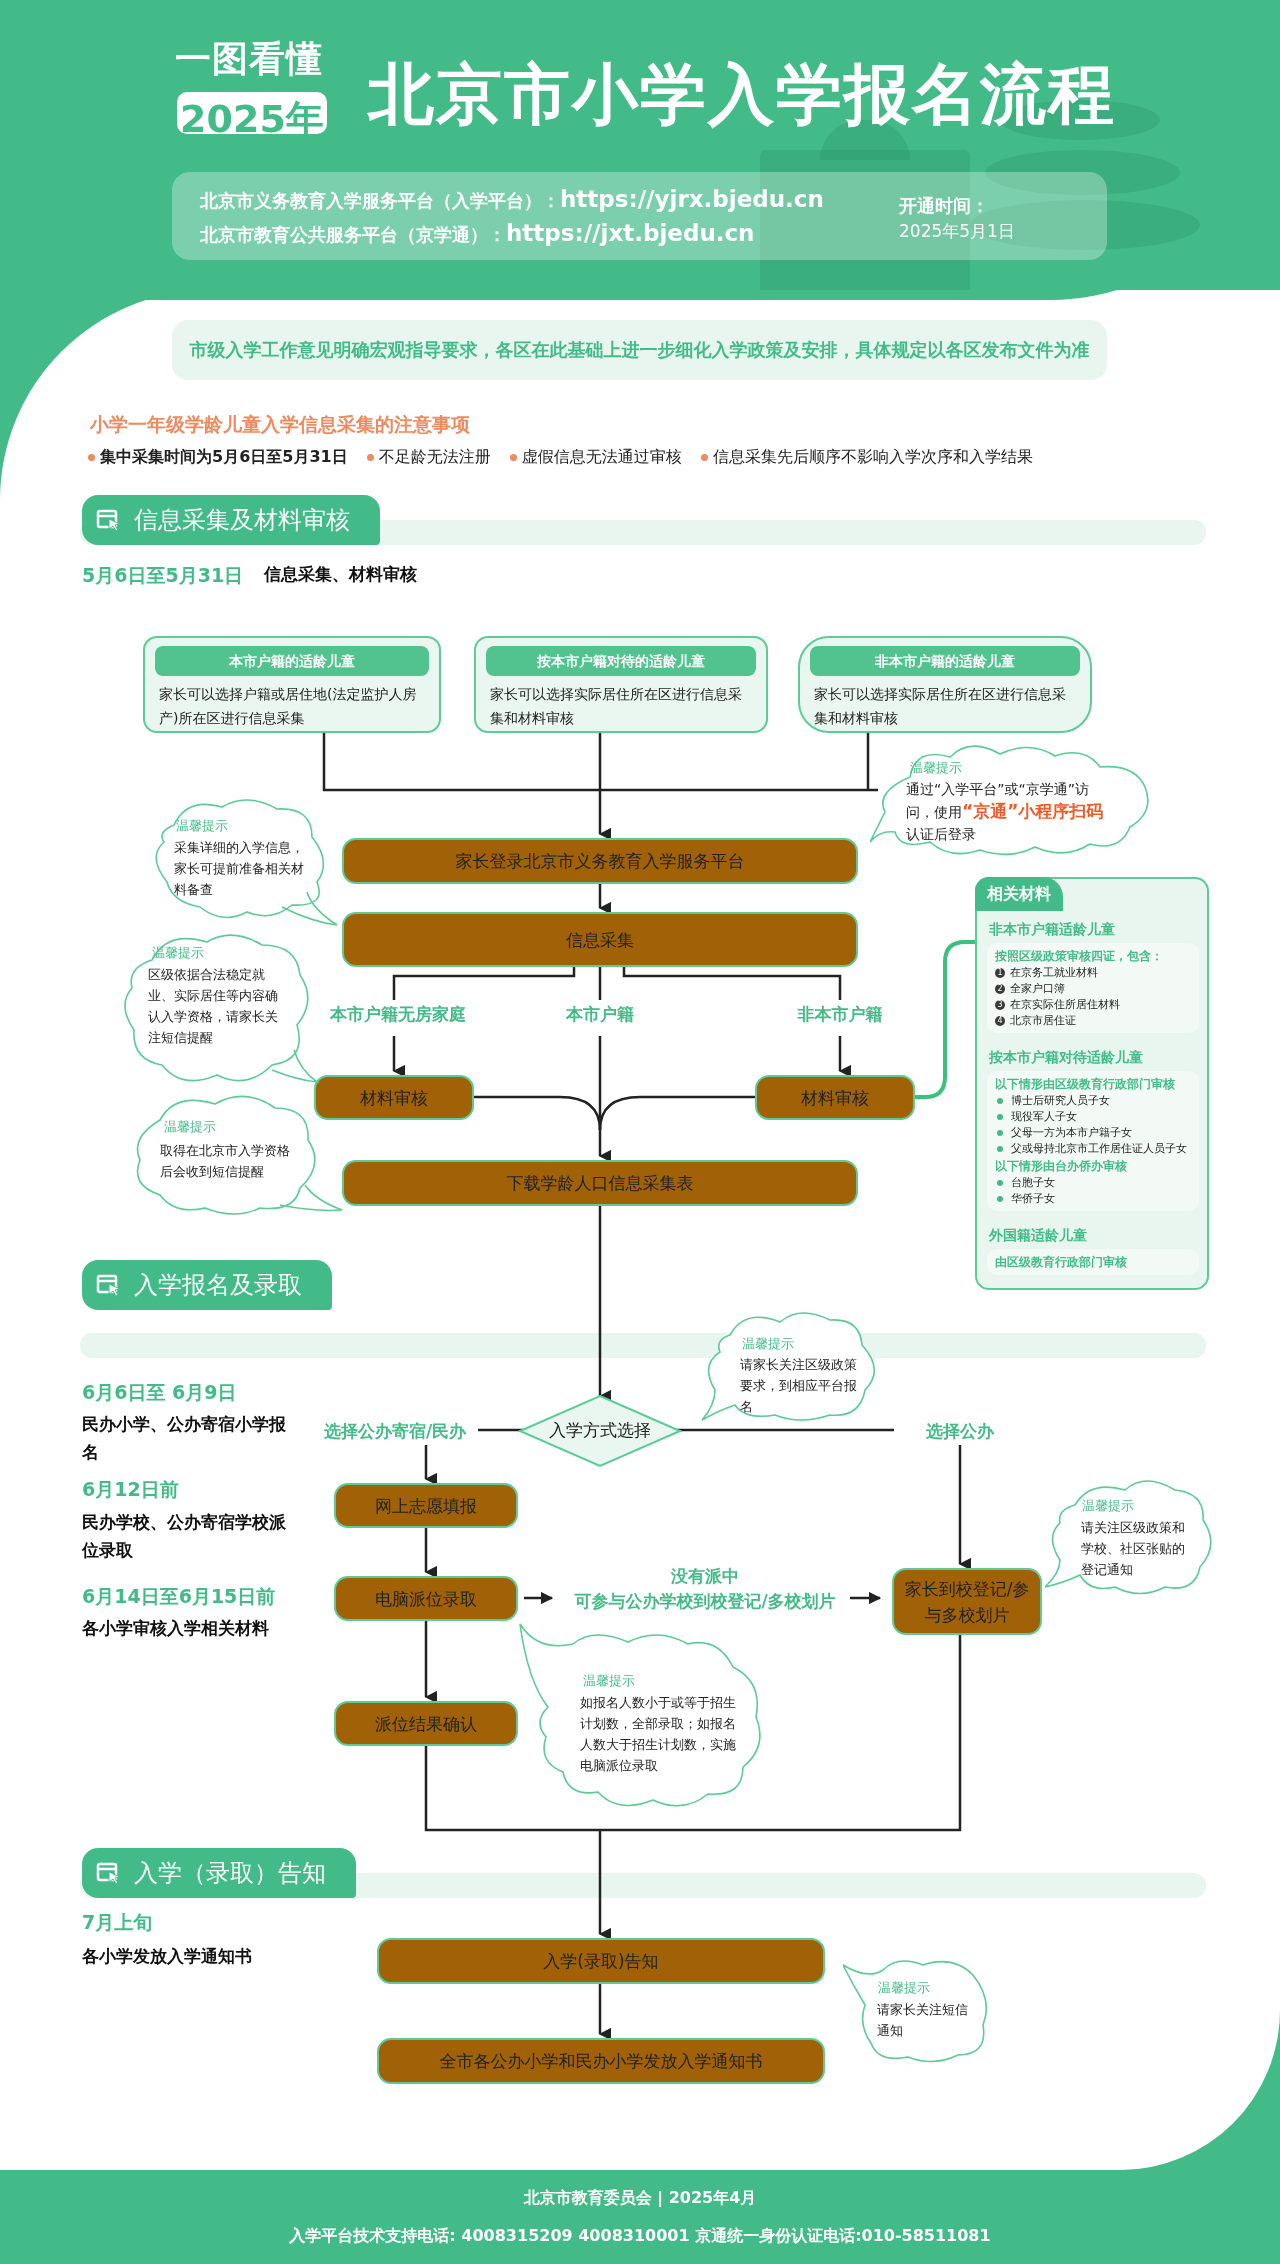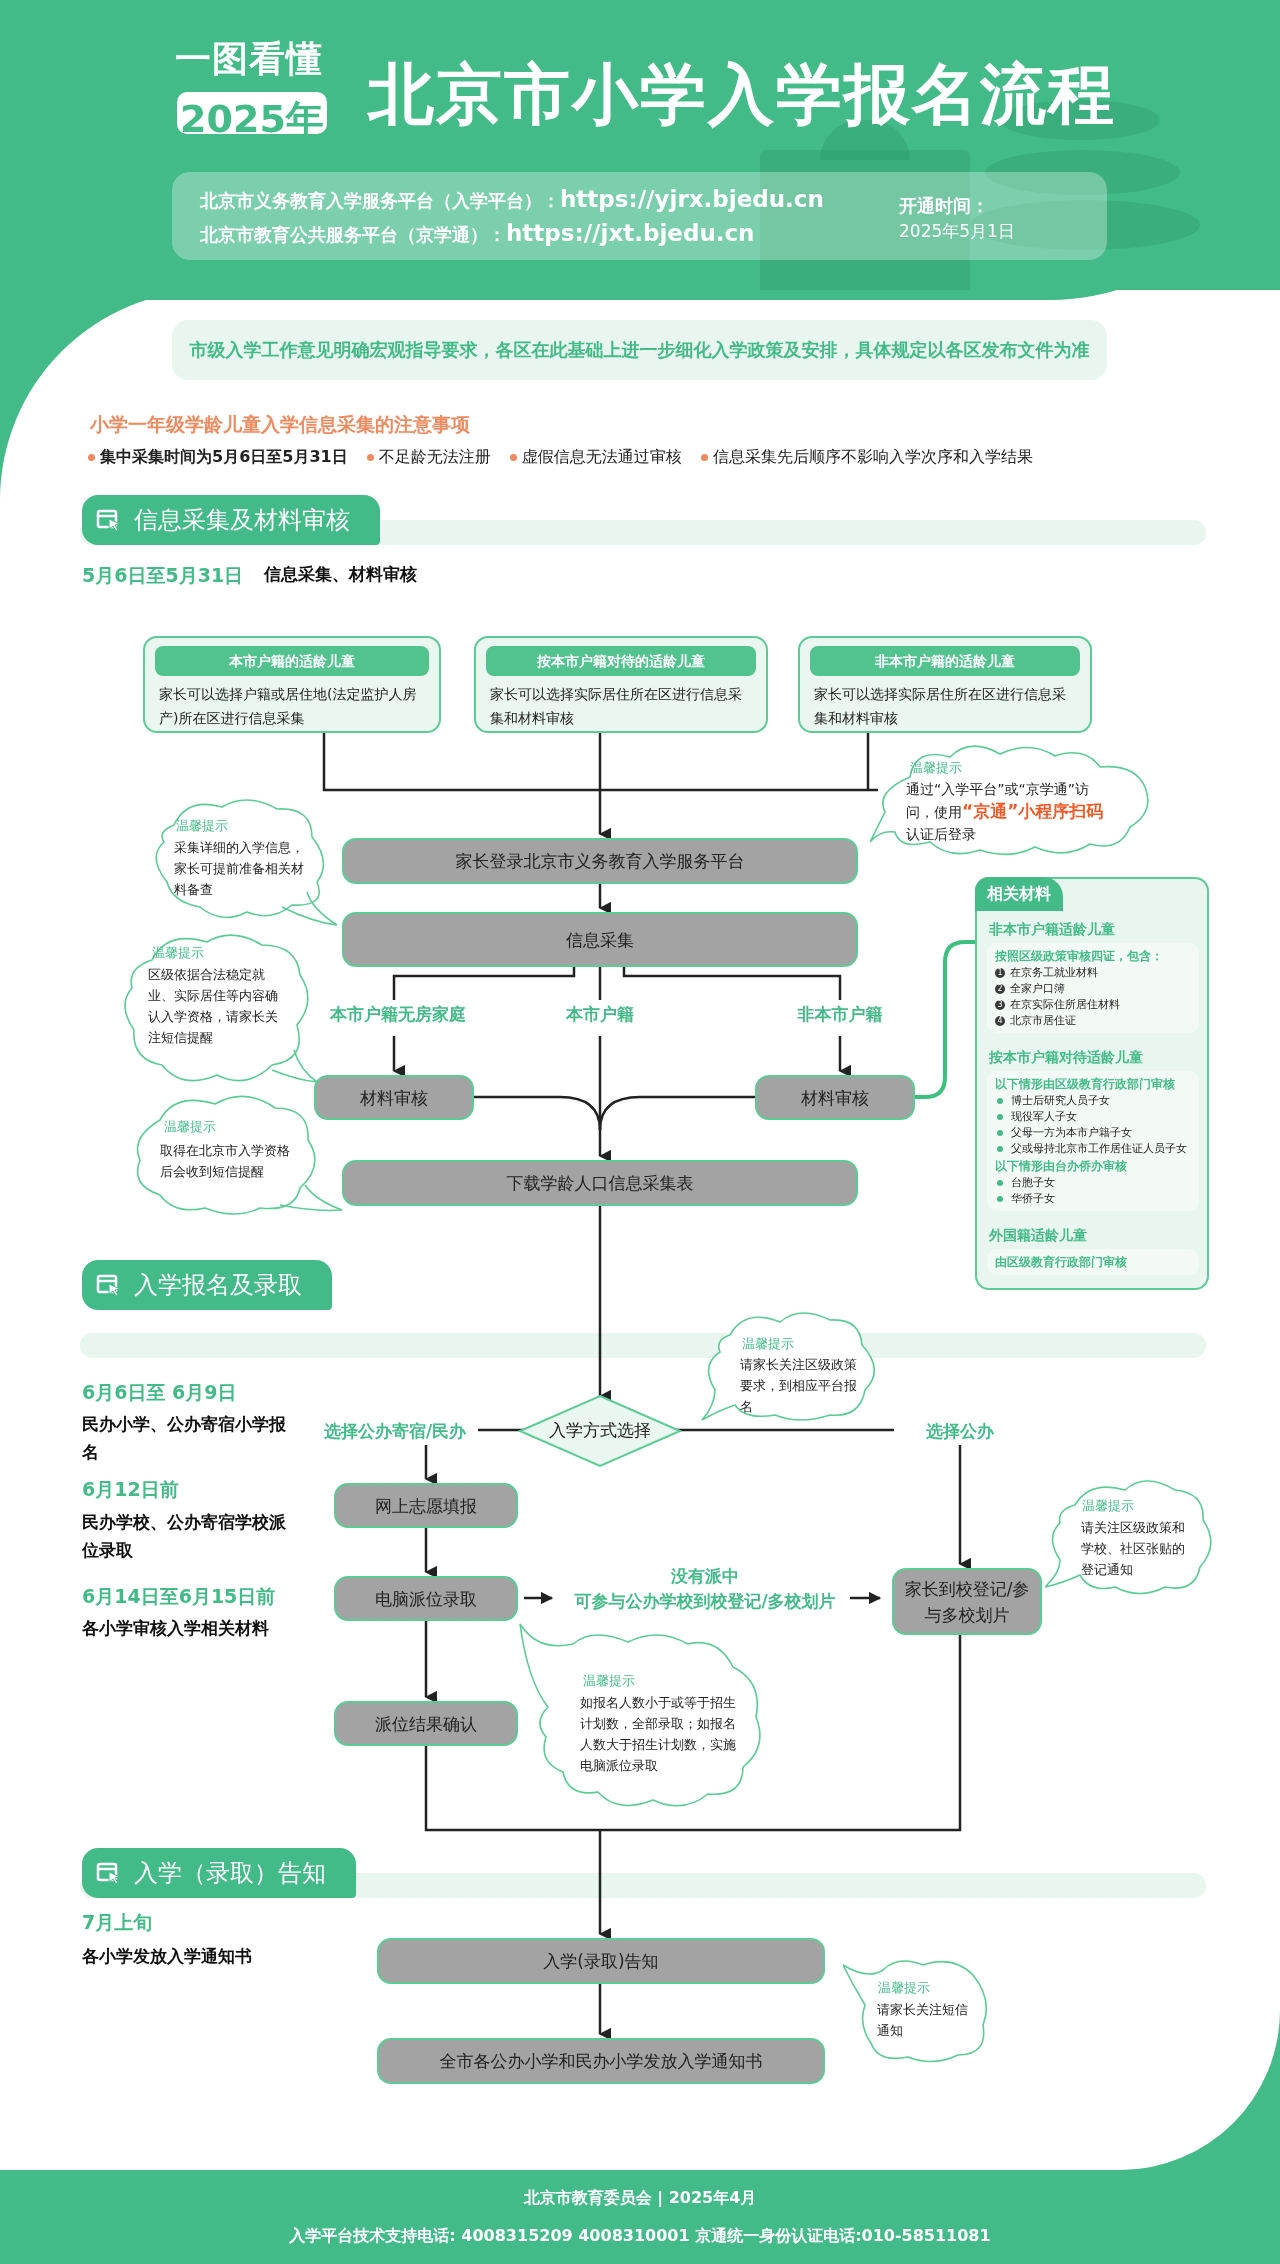"非本市户籍的适龄儿童" div.catbox { border-radius: none -> 31px }
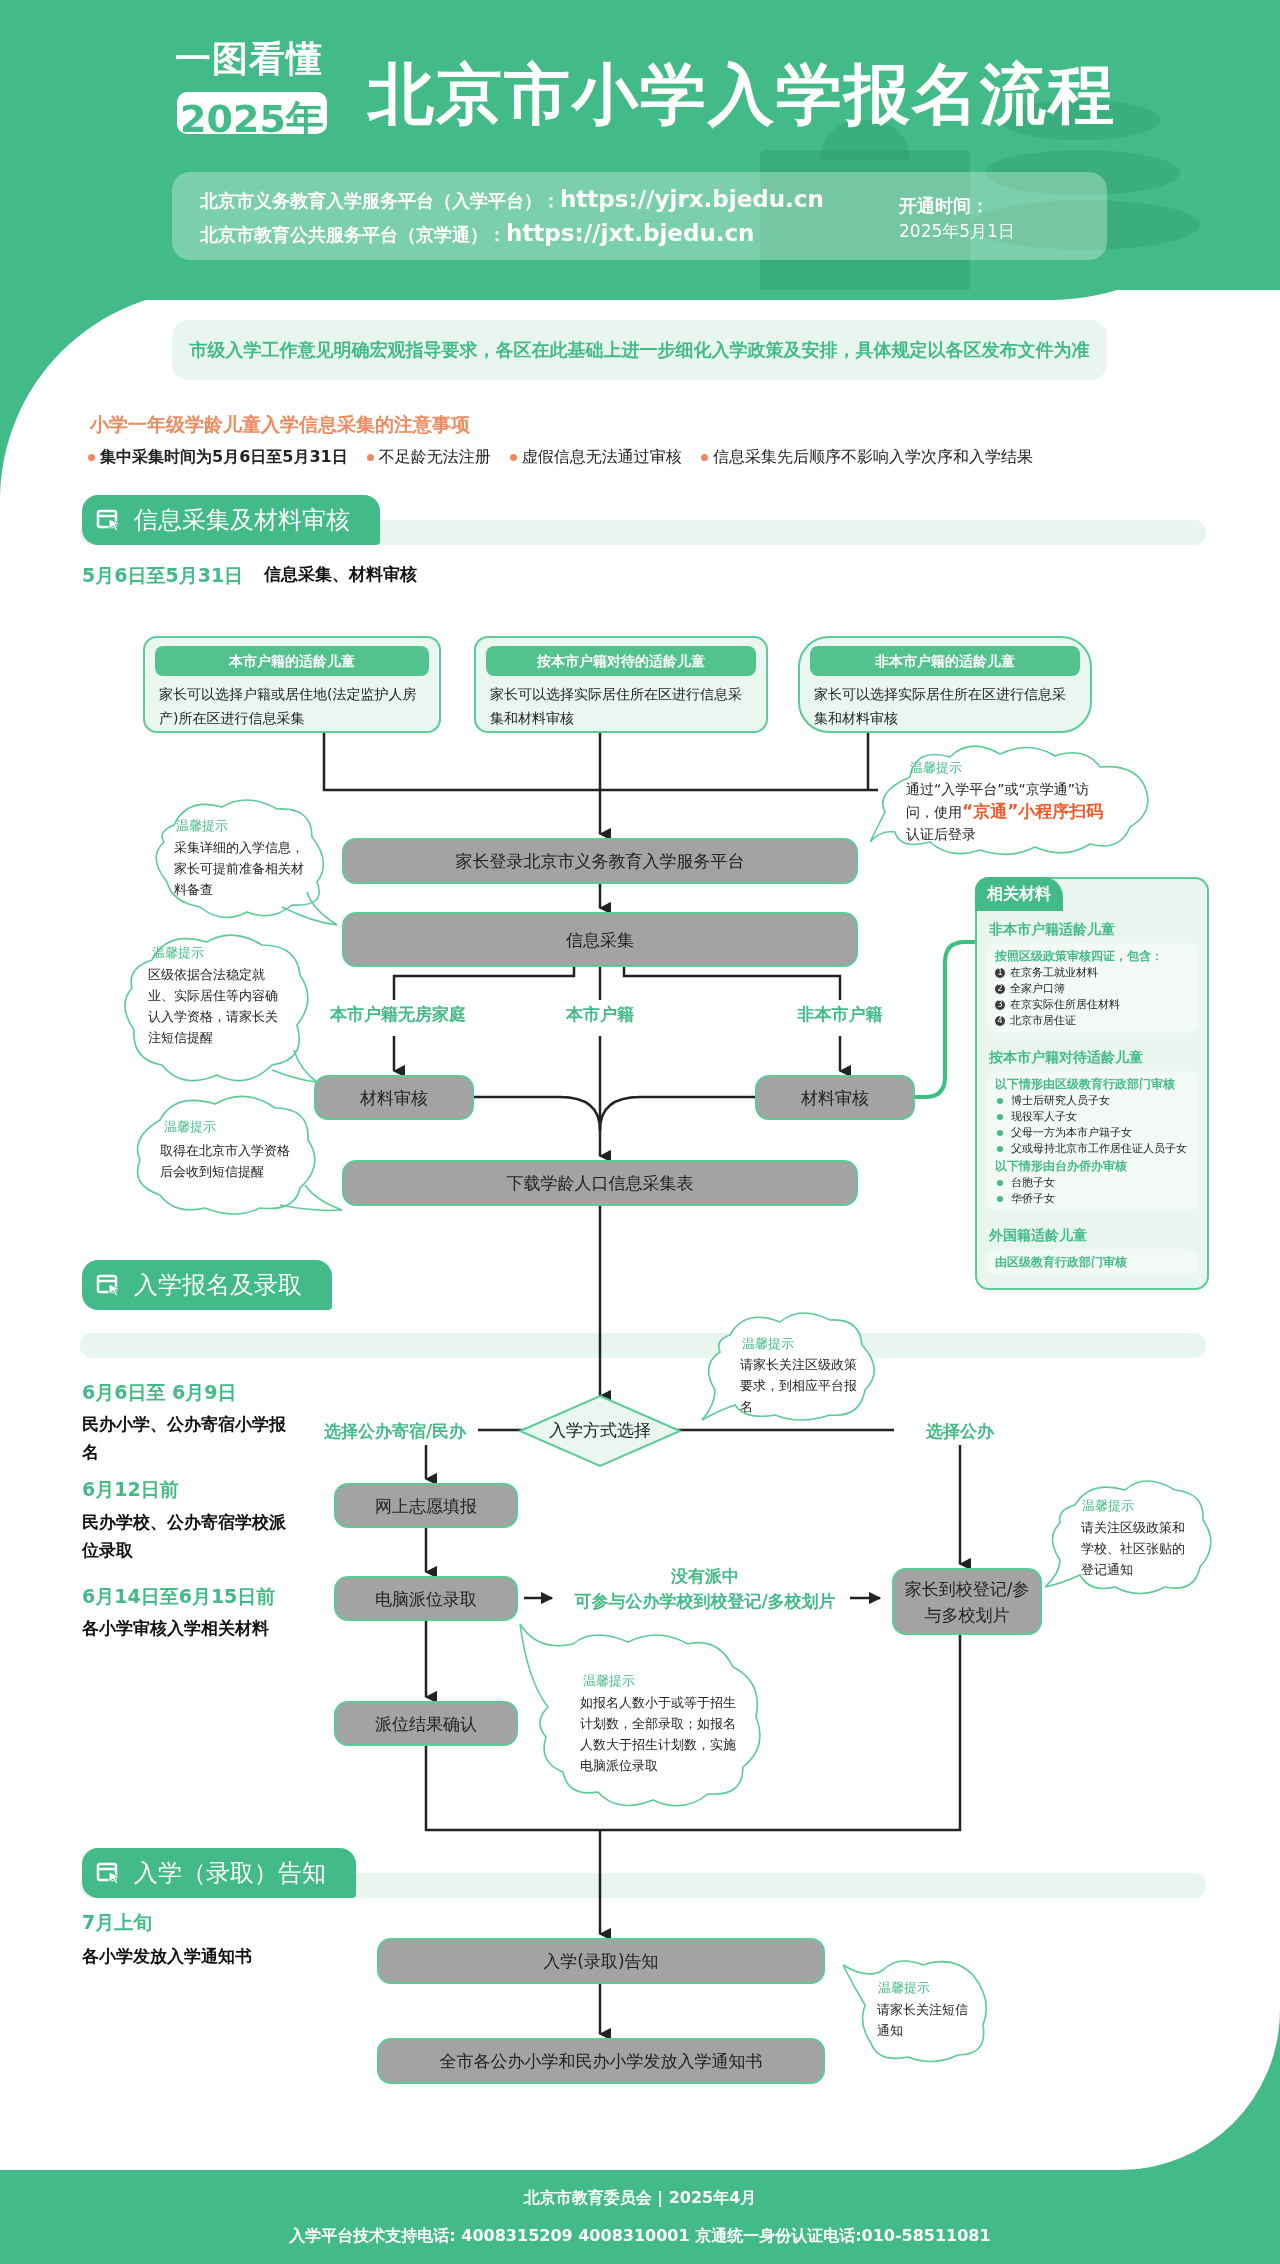"家长登录北京市义务教育入学服务平台" .fbox { background: #a3a3a3 -> #a16207 }
